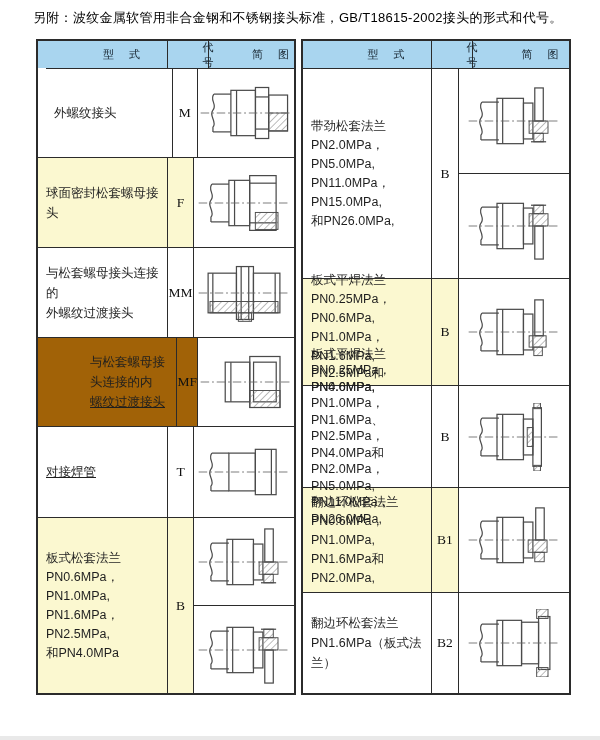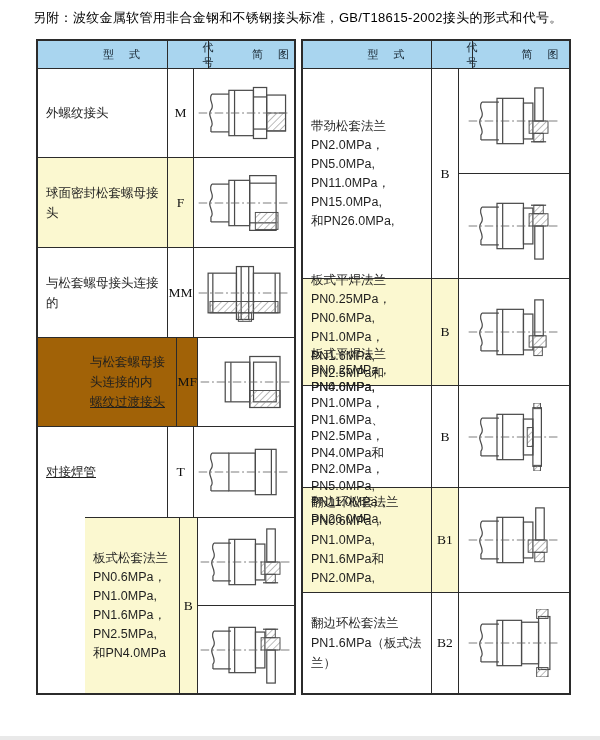"外螺纹接头" div.row { margin-left: none -> 8px }
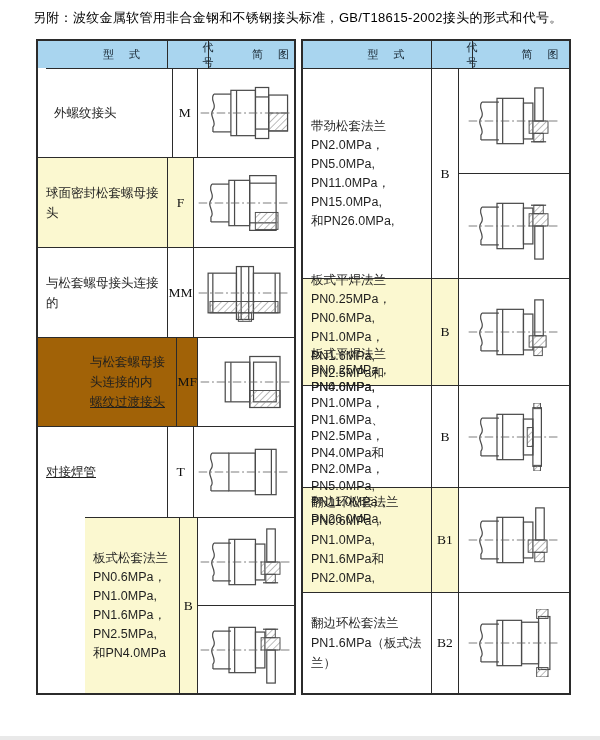"外螺纹过渡接头" div.tline { html: none -> <div>外螺纹过渡接头</div> }
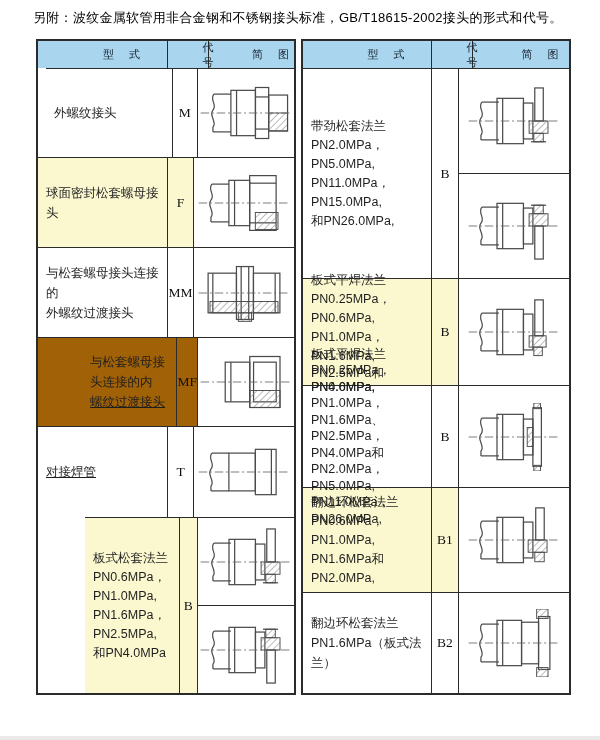"板式松套法兰" div.row { margin-left: 47px -> none }
